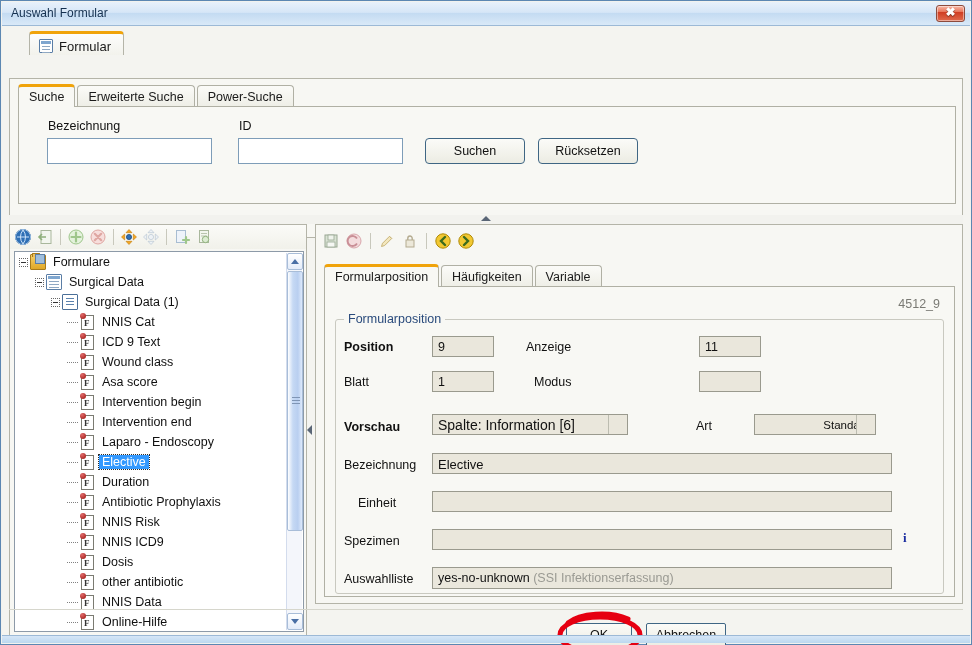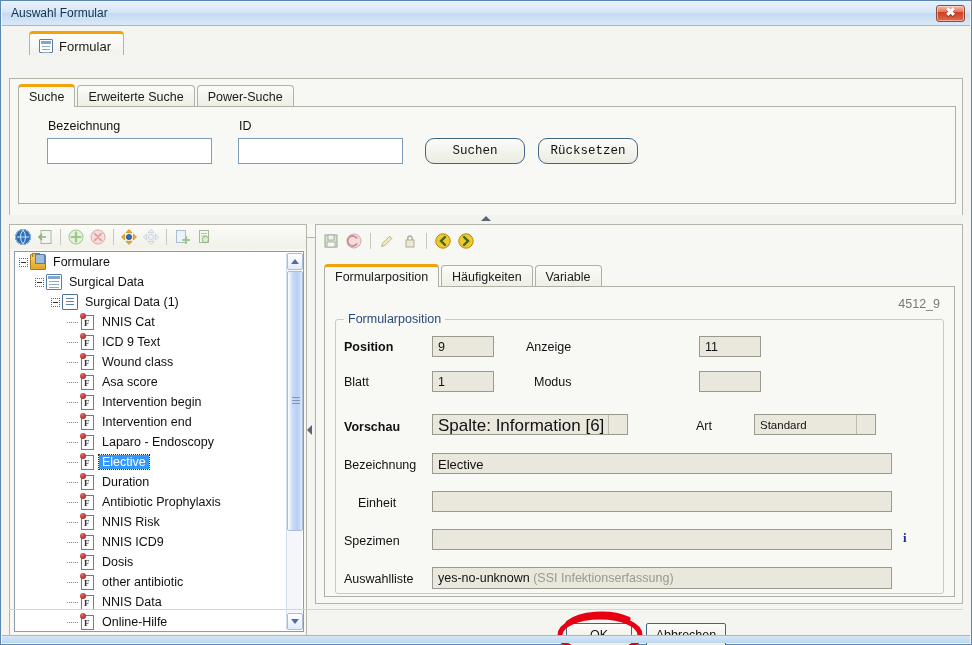"Suchen" .btn { border-radius: 9px -> 4px; font-family: Liberation Mono, monospace -> Liberation Sans, sans-serif }
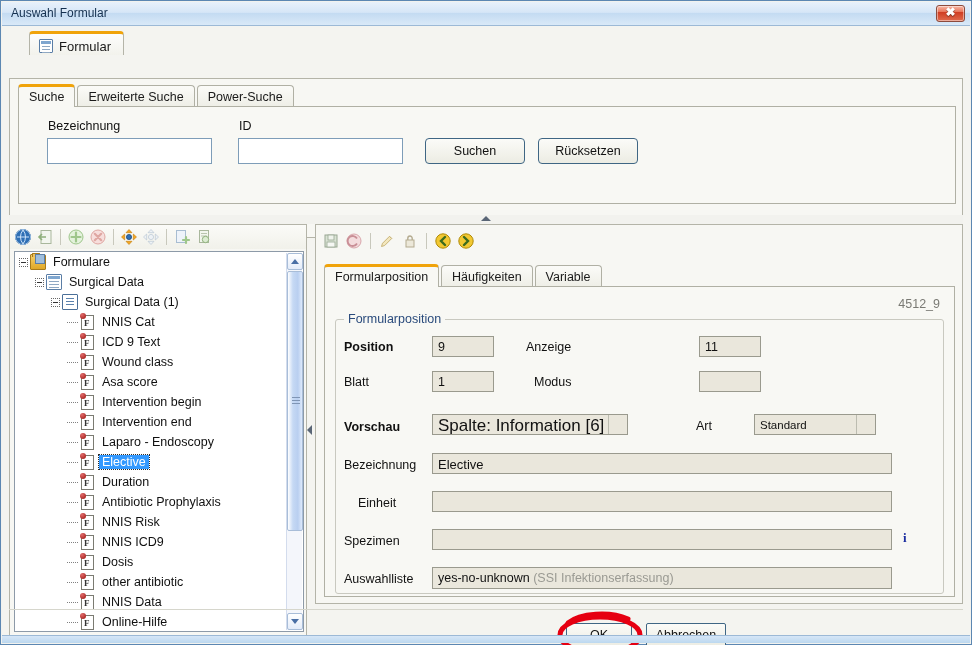"Spalte: Information [6]" div.ro-input { font-size: 17px -> 14px }
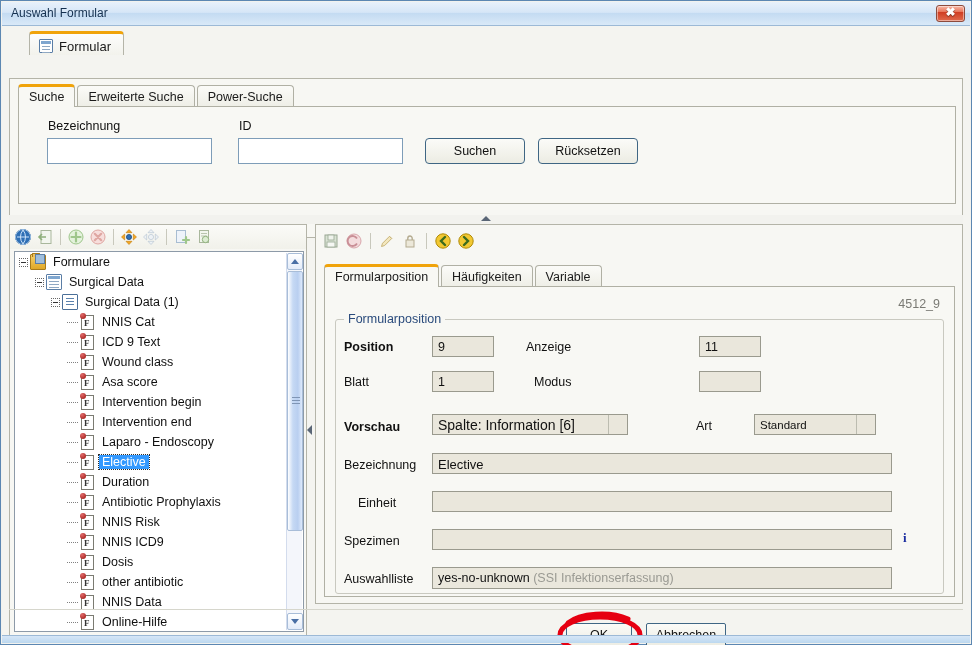"Standard" div.ro-input { text-align: none -> right }
